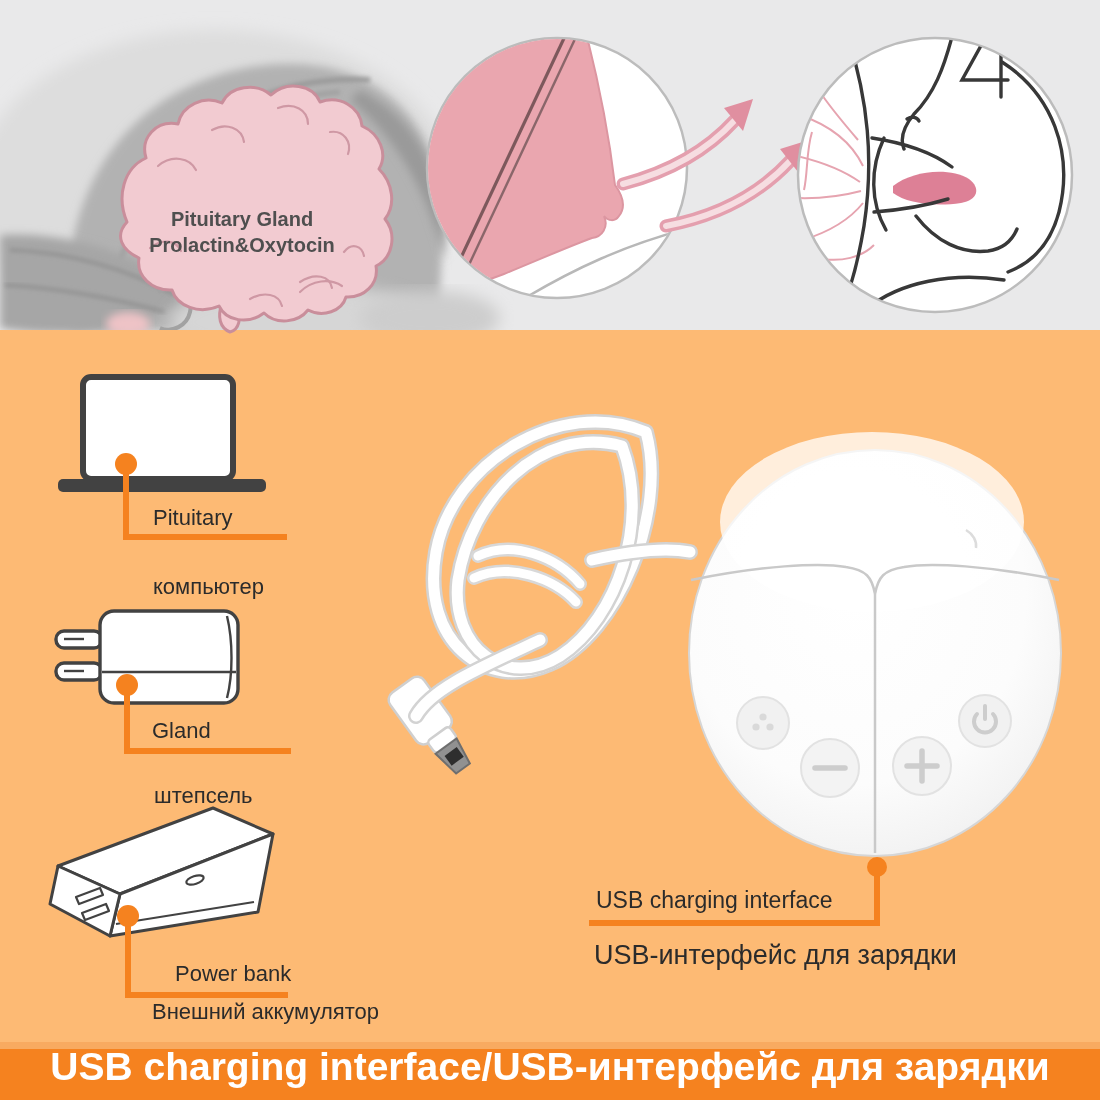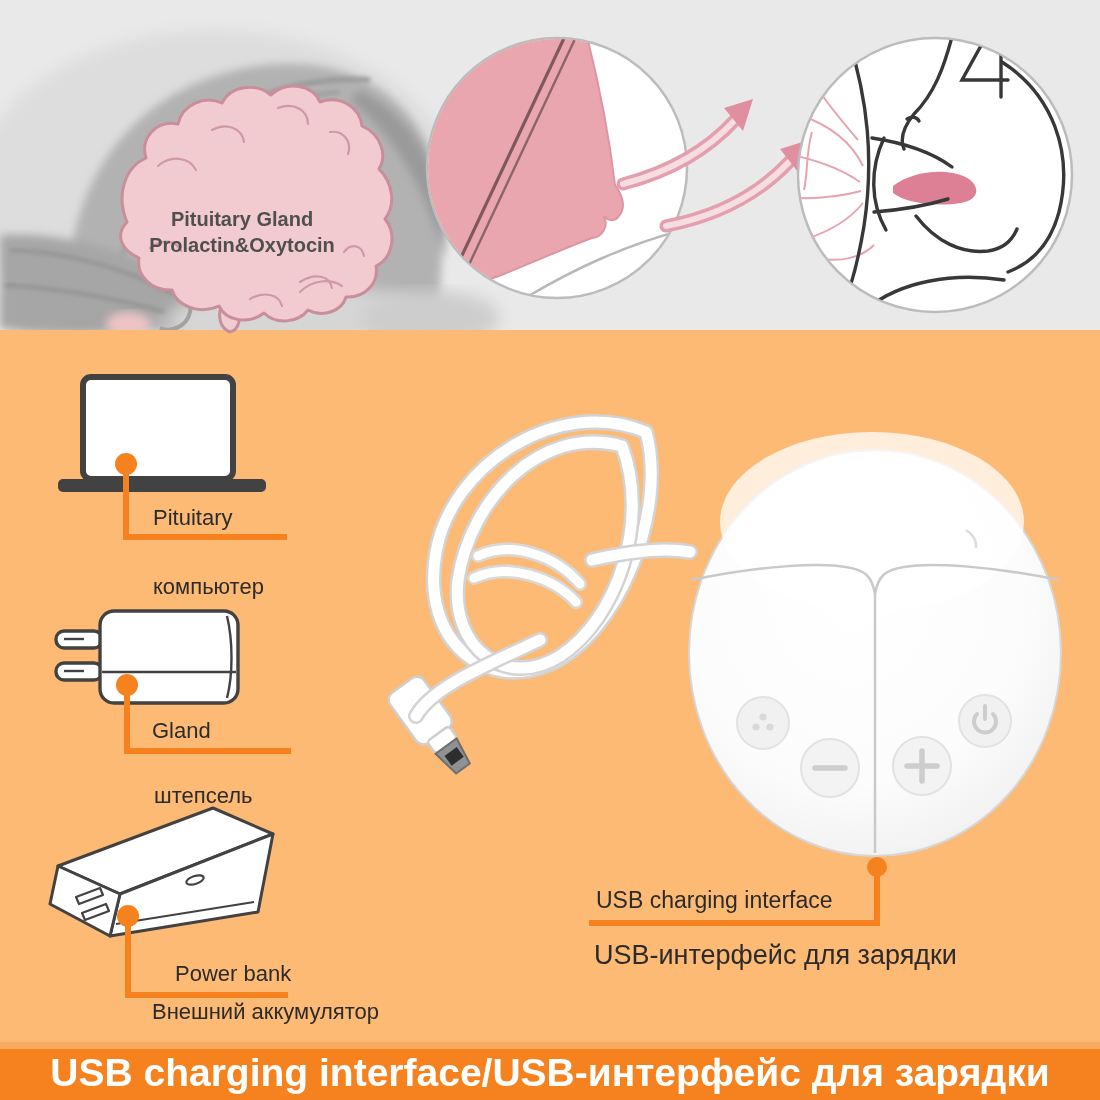"USB charging interface/USB-интерфейс для" .banner-text { padding-bottom: 5px -> 11px }
